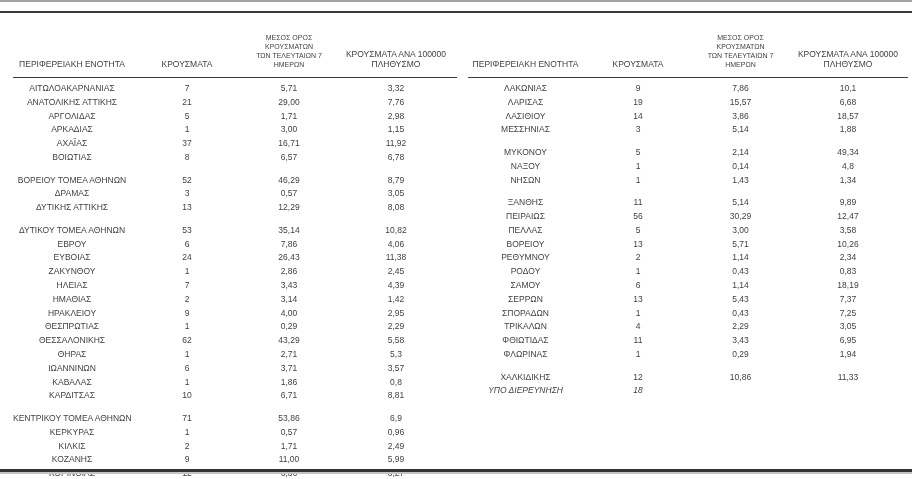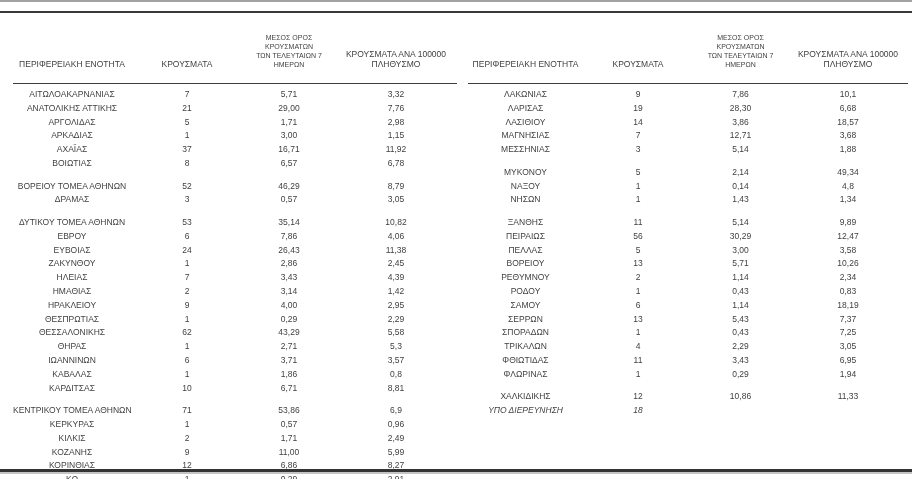"ΚΡΟΥΣΜΑΤΑ ΑΝΑ 100000" table.cases th { padding: 0 0 14px 0 -> 0 0 8px 0 }
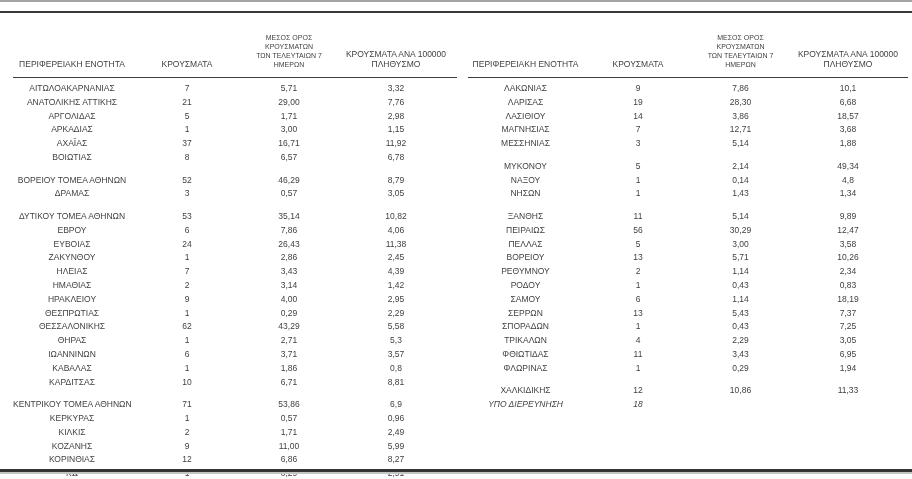"28,30" td { text: 28,30 -> 15,57 }
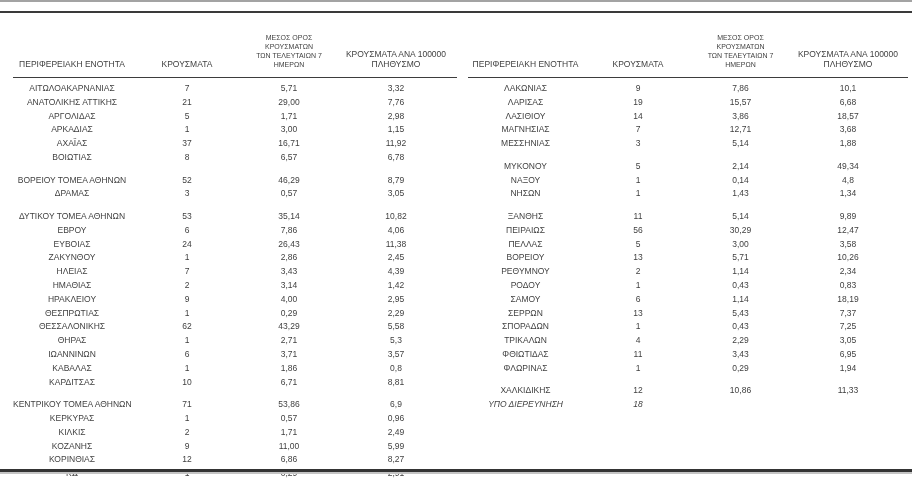"ΜΑΓΝΗΣΙΑΣ" tr { html: <tr> <td>ΜΑΓΝΗΣΙΑΣ</td> <td>7</td> <td>12,71</td> <td>3,68</td> </tr> -> none }
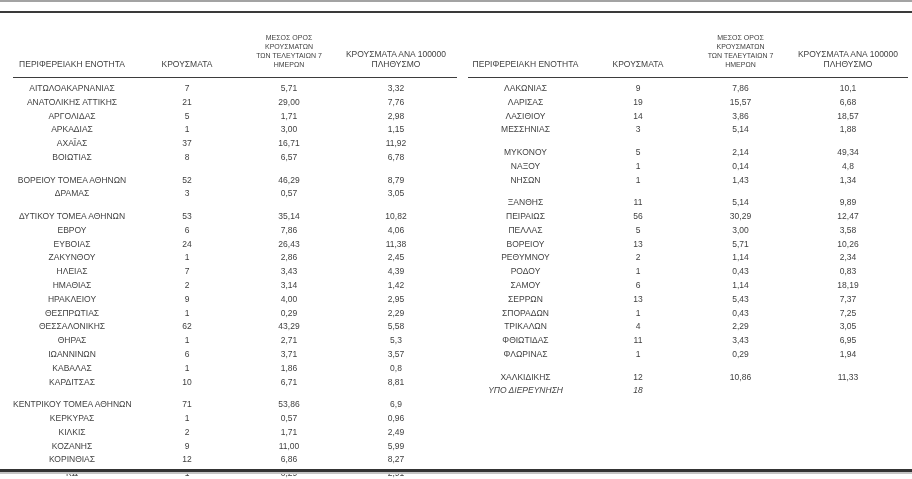"ΔΥΤΙΚΗΣ ΑΤΤΙΚΗΣ" tr { html: none -> <tr> <td>ΔΥΤΙΚΗΣ ΑΤΤΙΚΗΣ</td> <td>13</td> <td>12,29</td> <td>8,08</td> </tr> }
